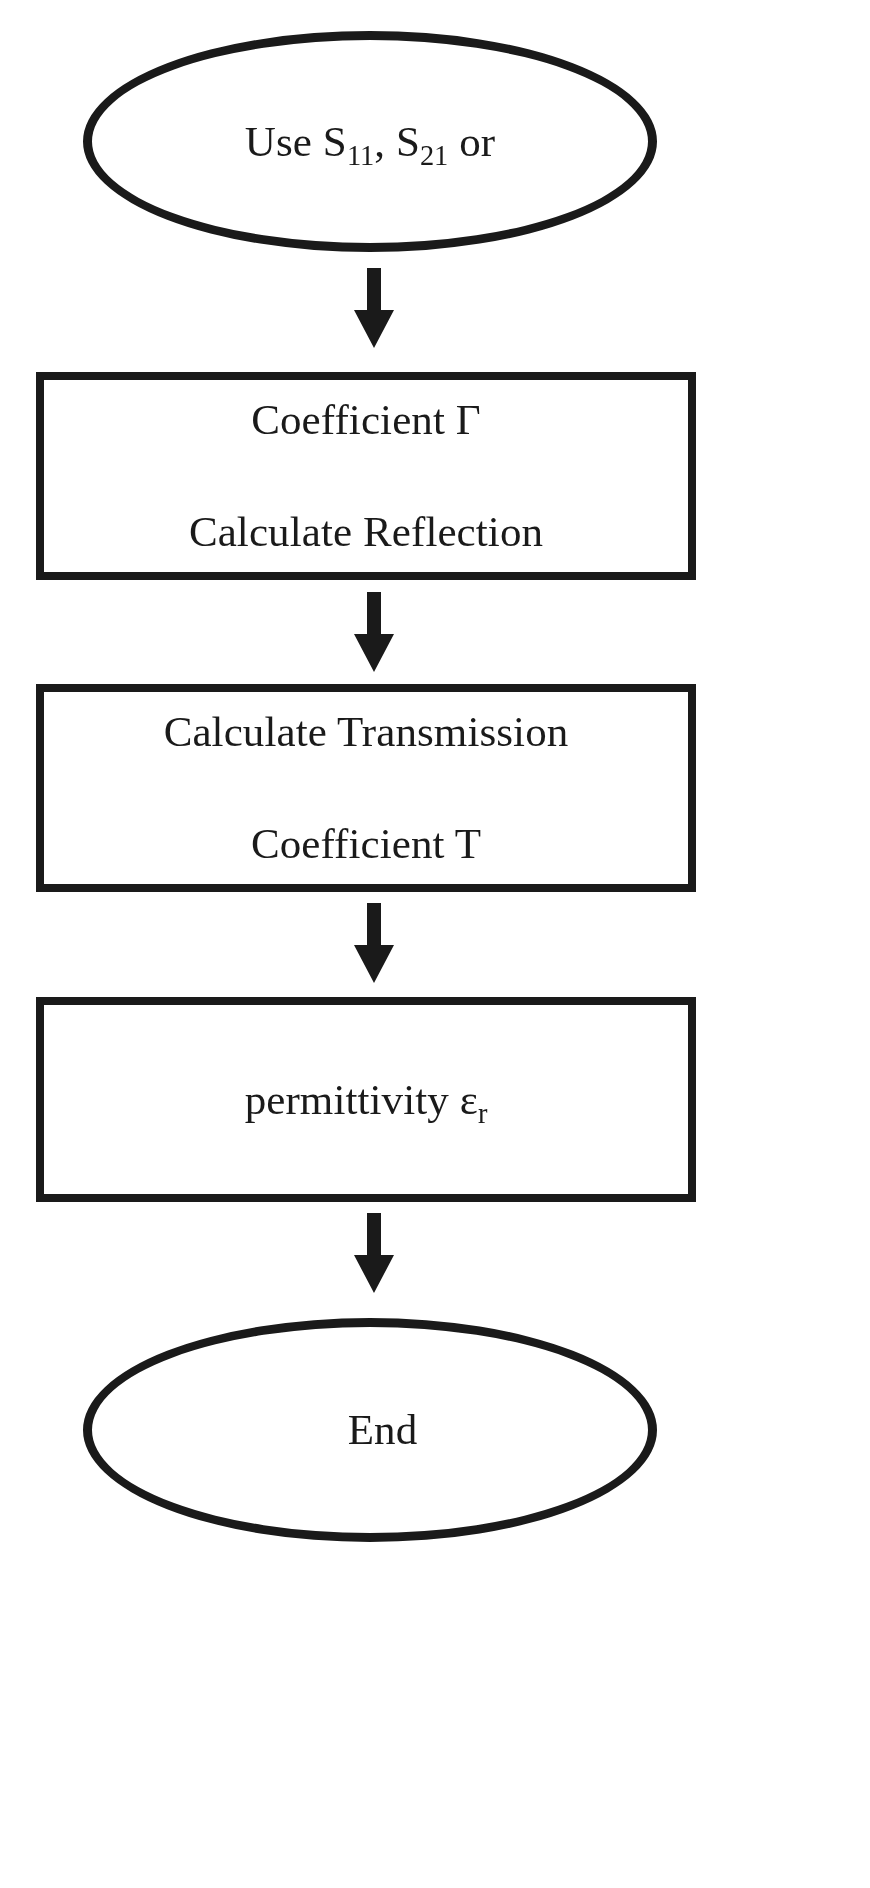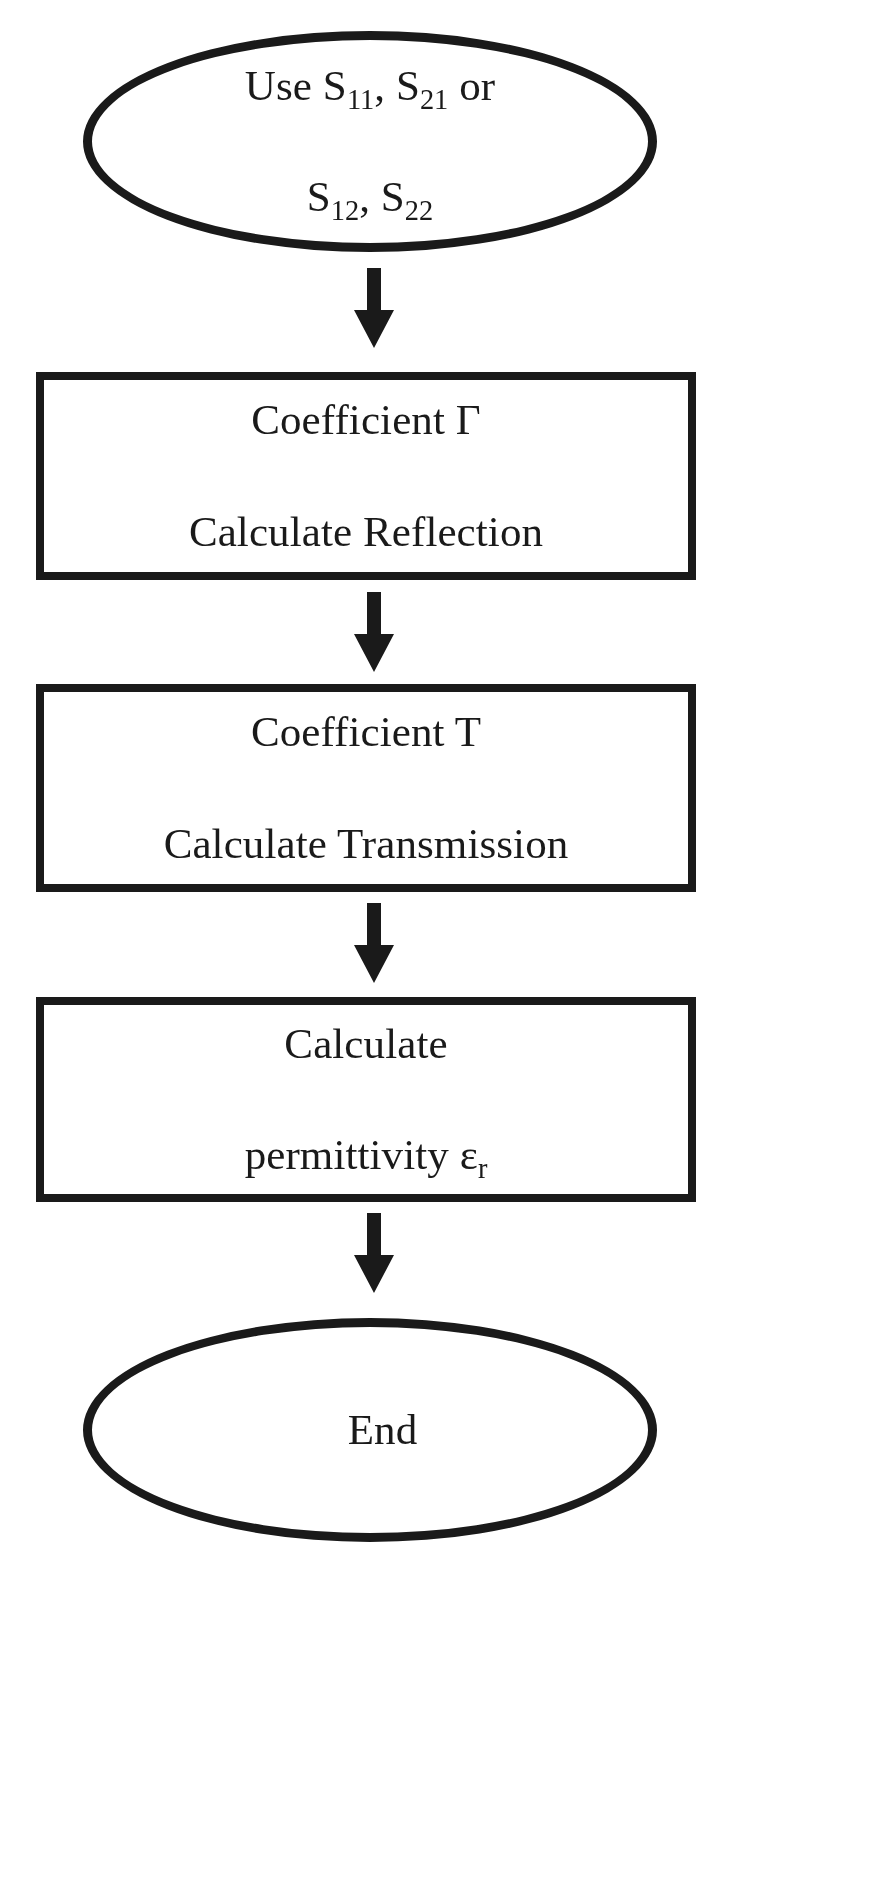"S12, S22" span.line { html: <span><span>S</span><sub>12</sub><span>, S</span><sub>22</sub></span> -> none }
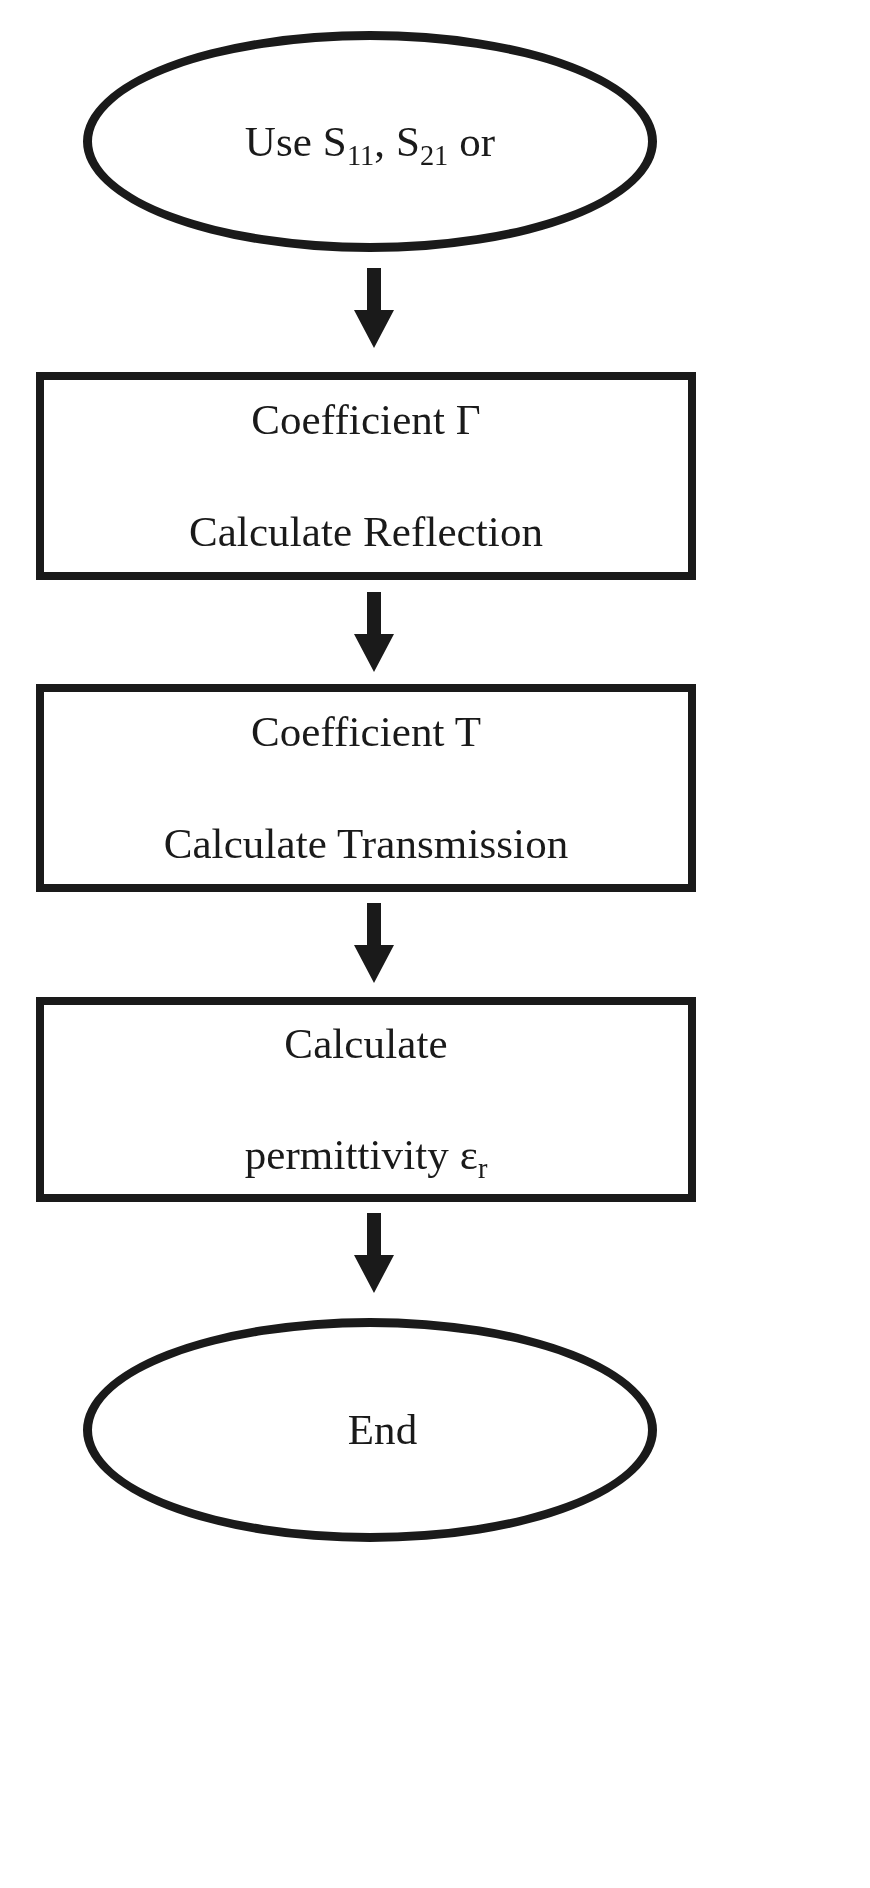"Coefficient T" span.line { order: before "Calculate Transmission" -> after "Calculate Transmission" }
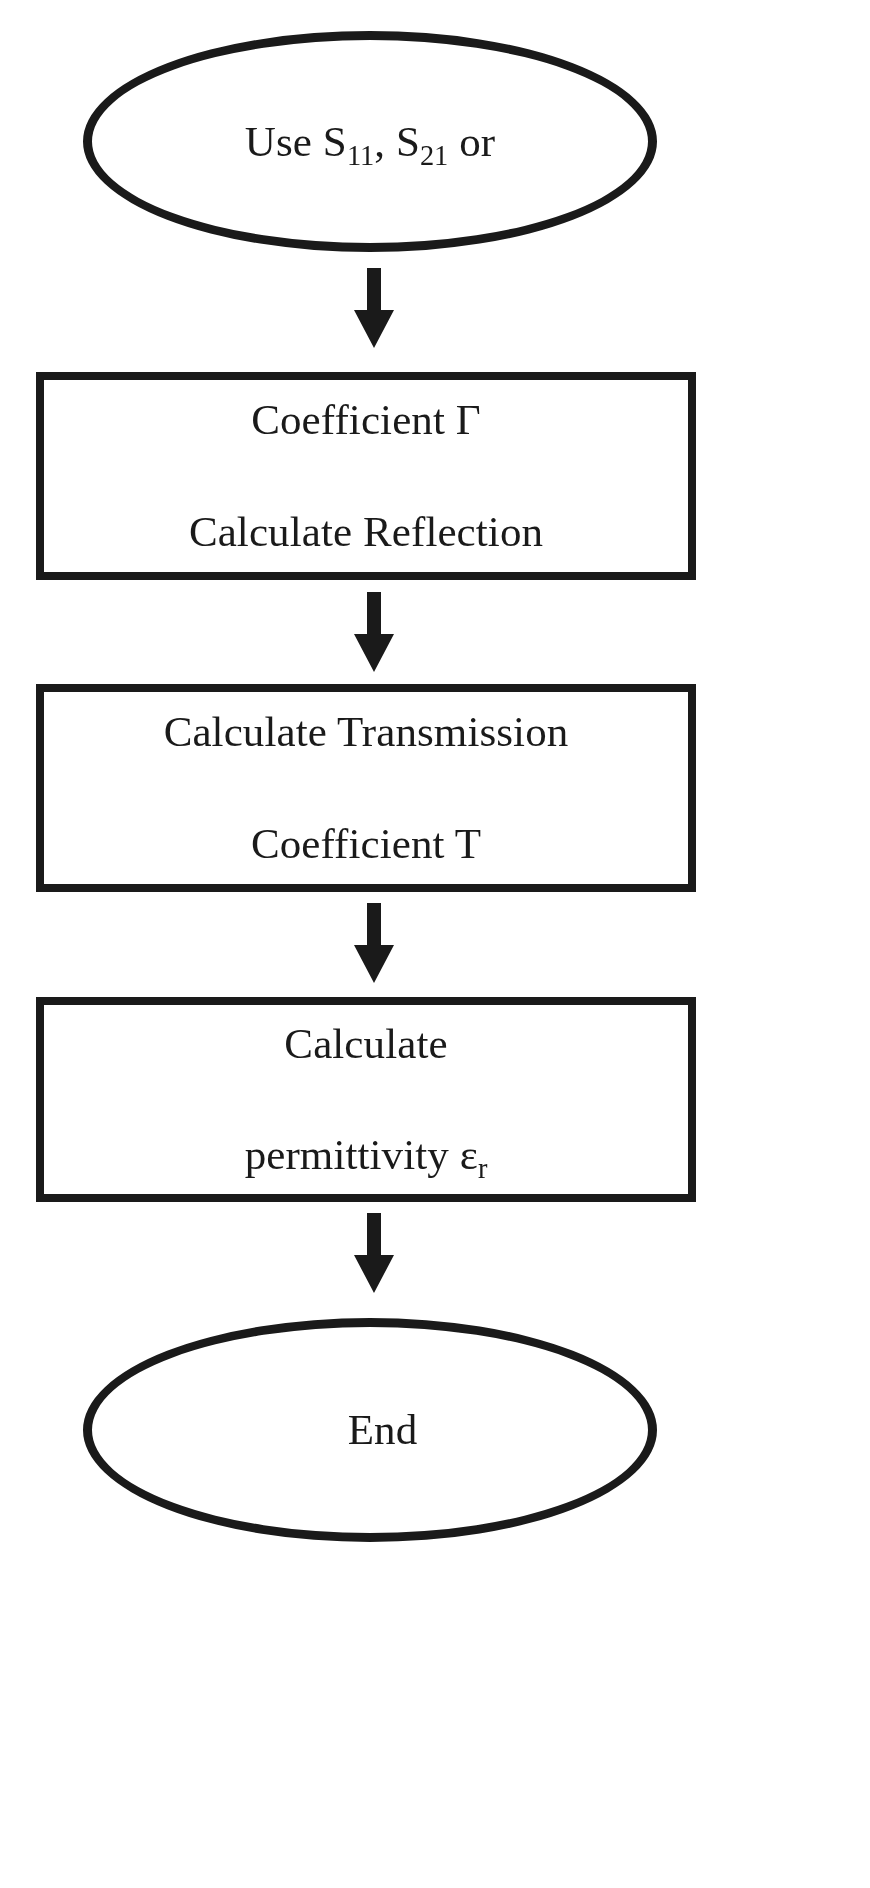"Calculate" span.line { html: <span>Calculate</span> -> none }
